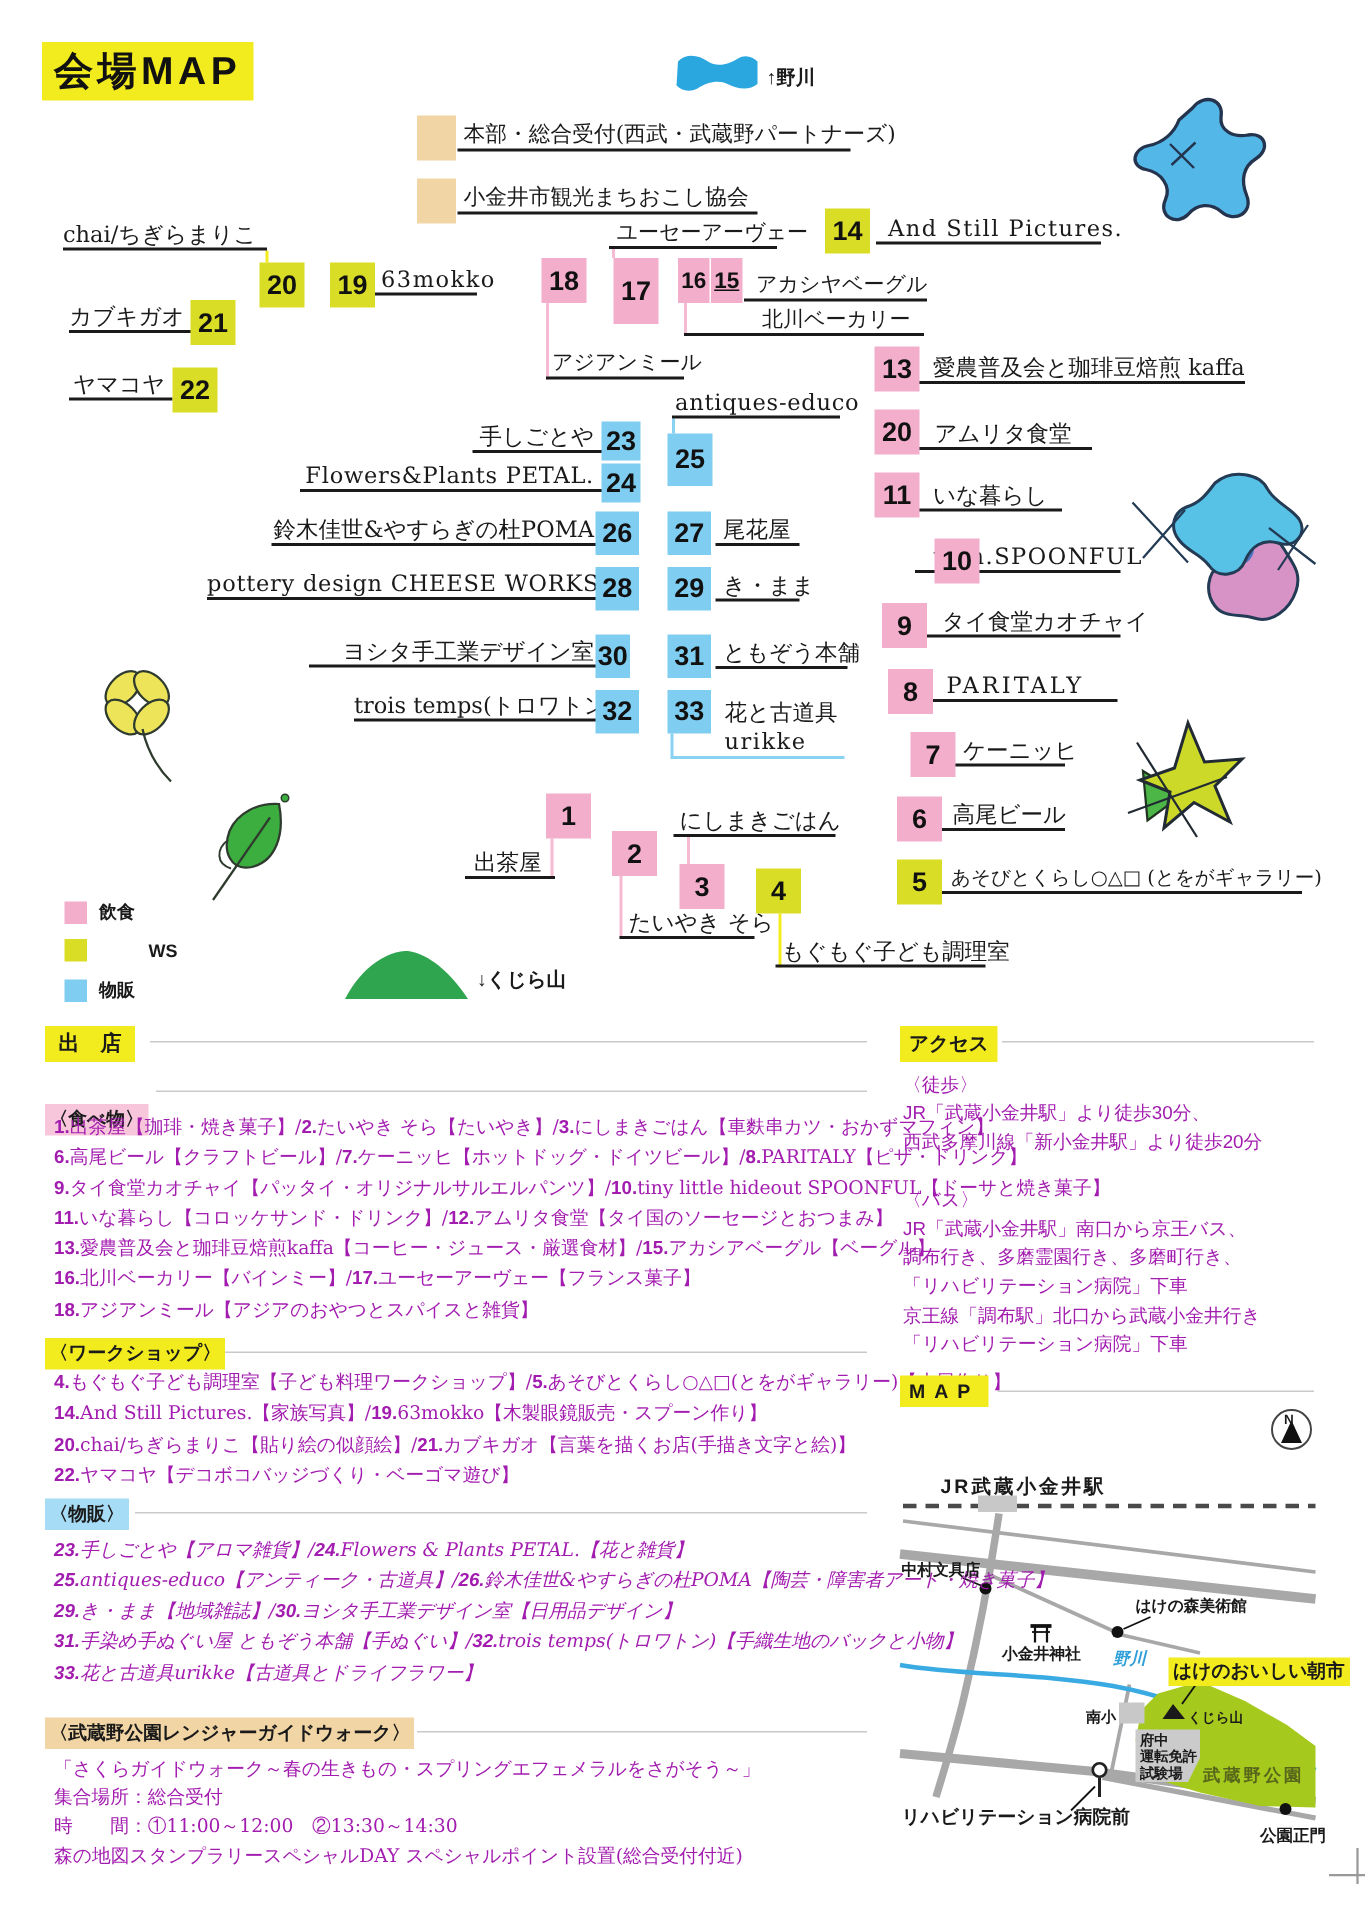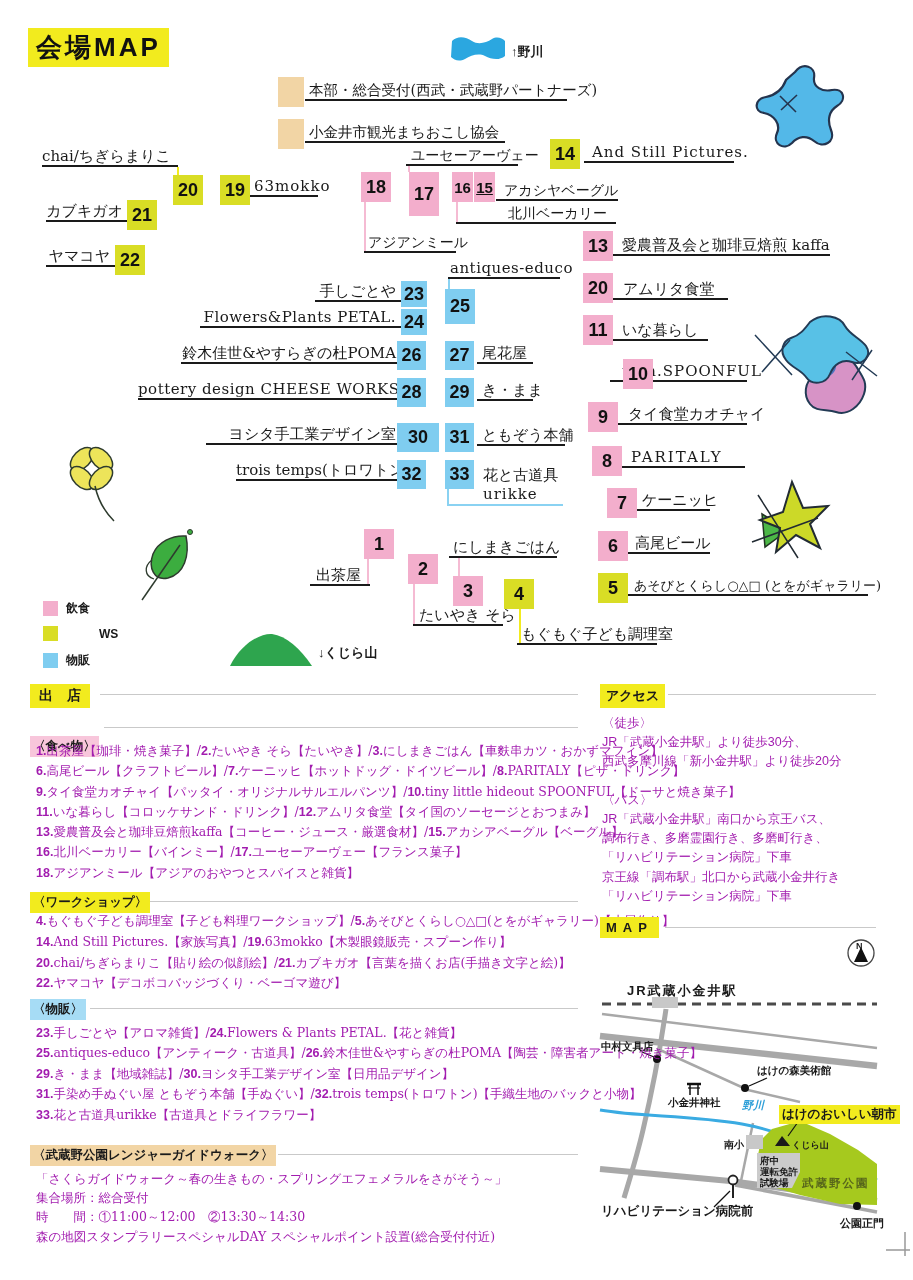"30" div.marker { width: 42px -> 23px }
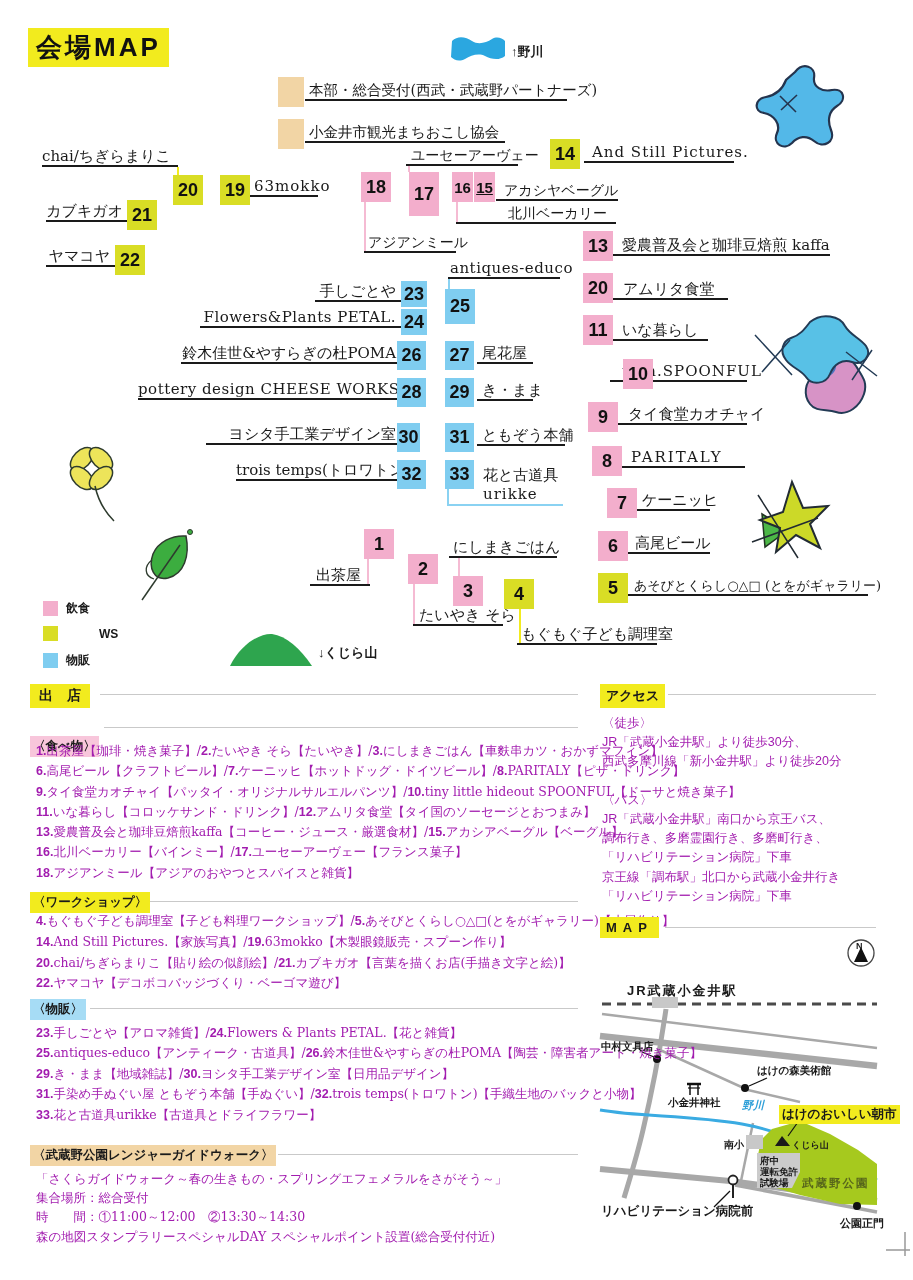"23.手しごとや【アロマ雑貨】/24.Flowers & Plants" div.listbox { font-style: none -> italic }
